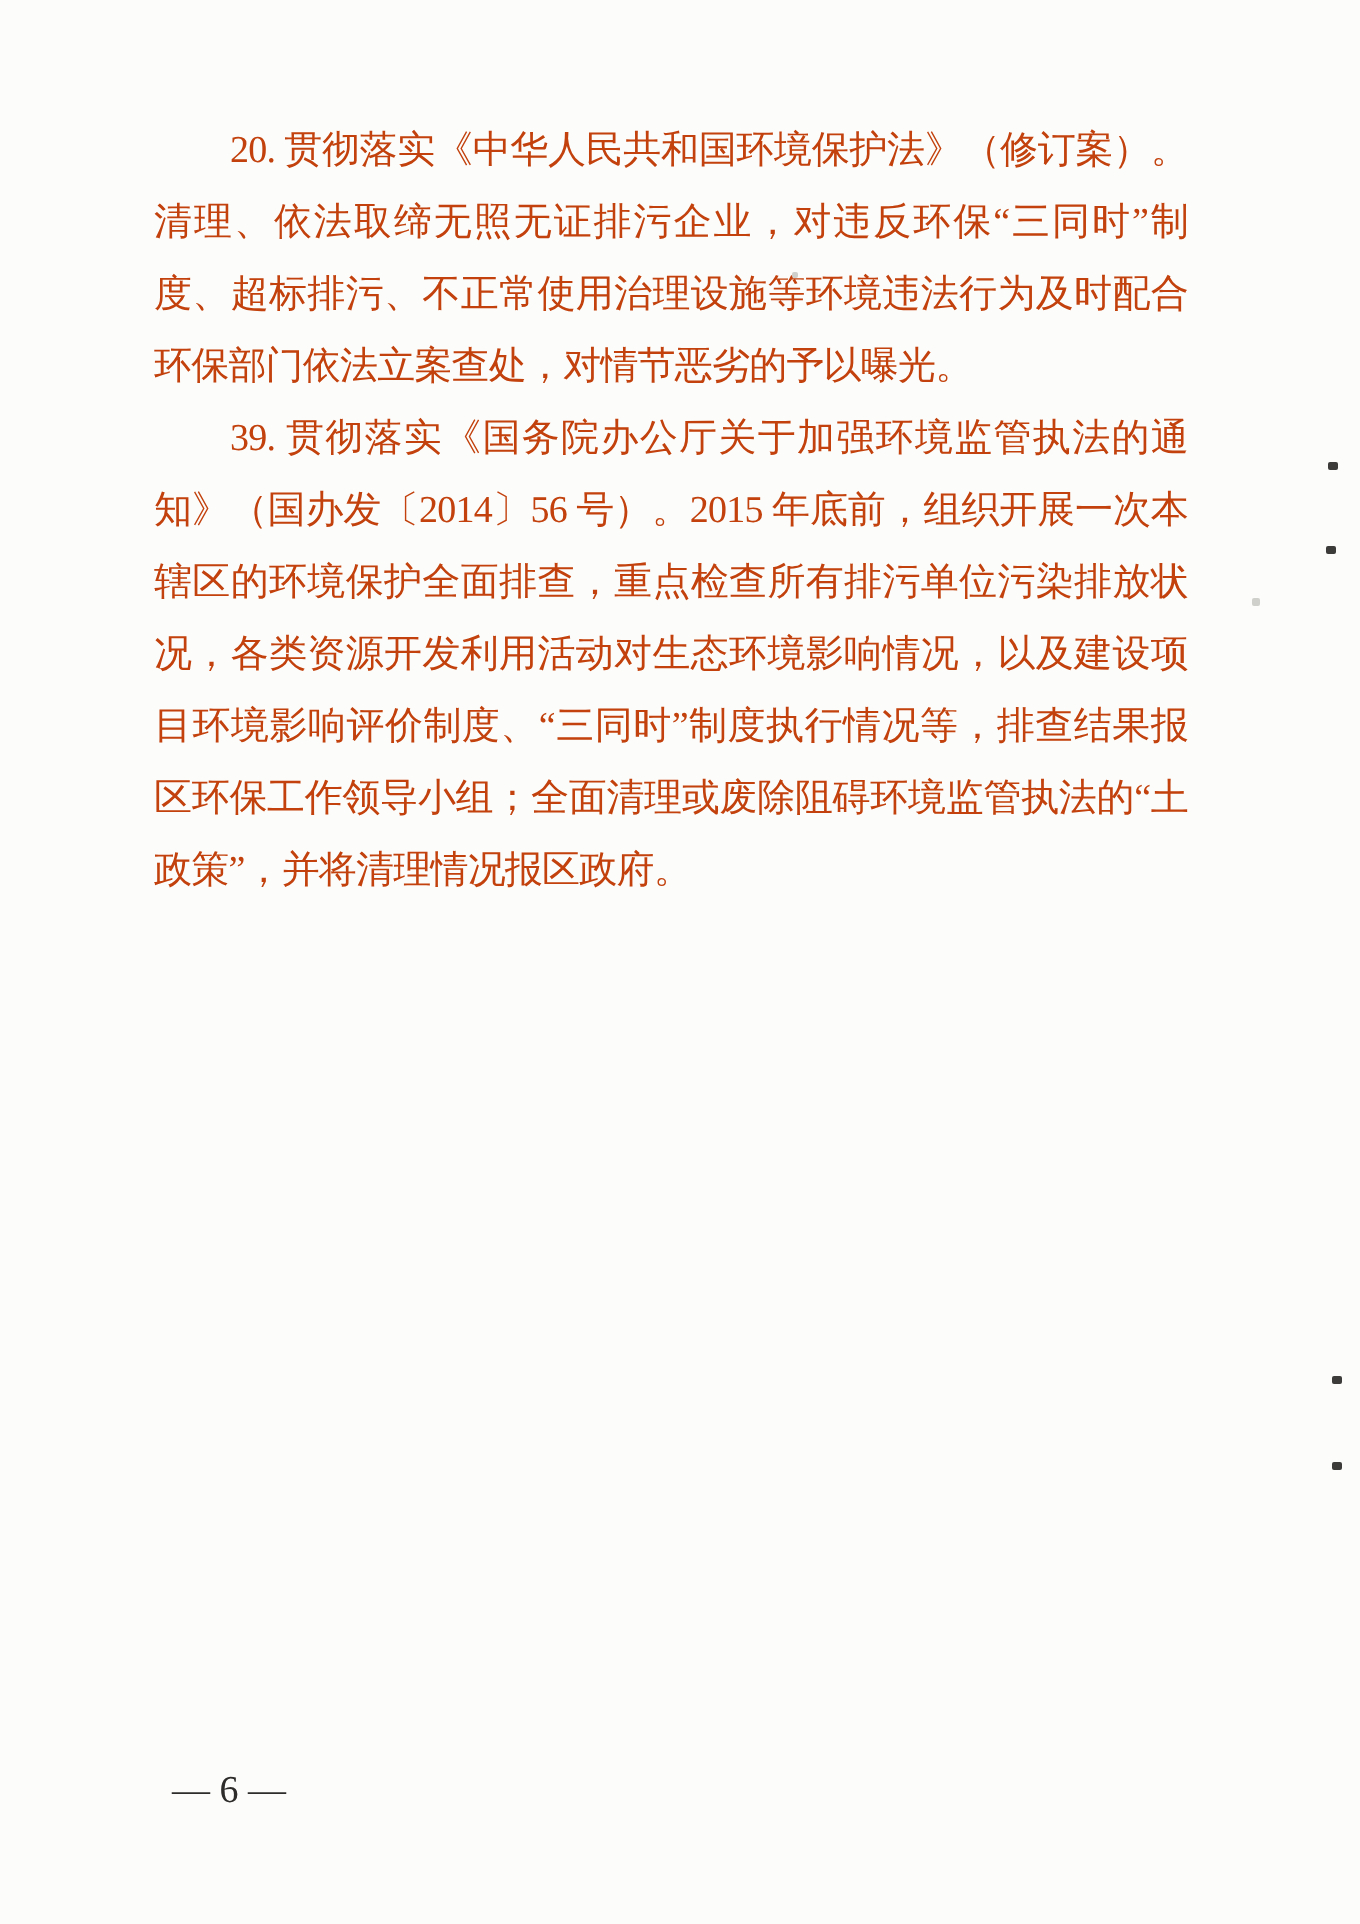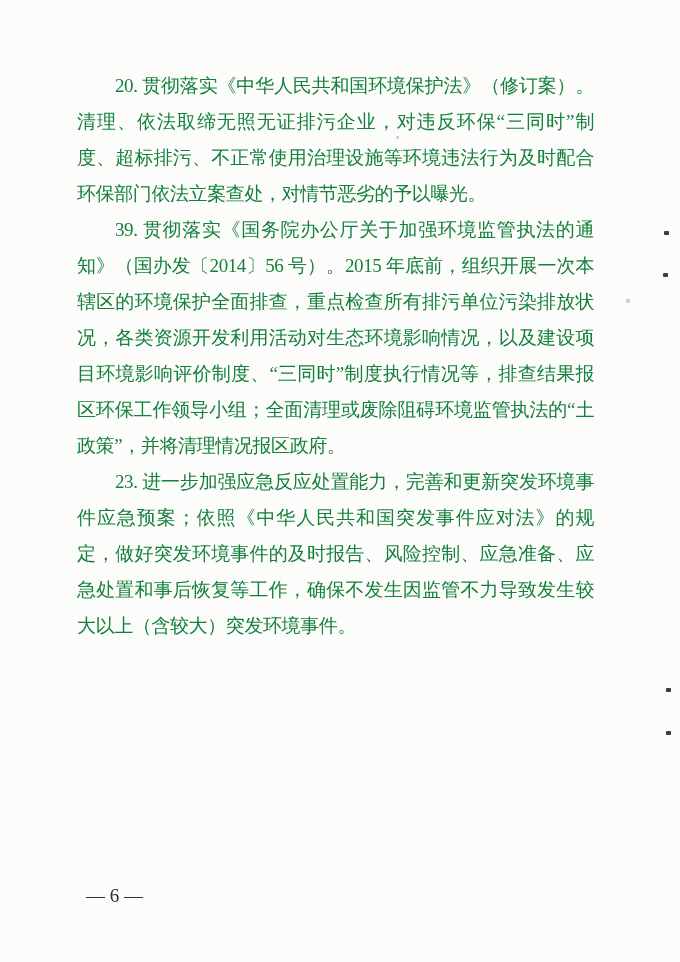"20." .content { color: #15803d -> #c2410c; top: 68px -> 58px }
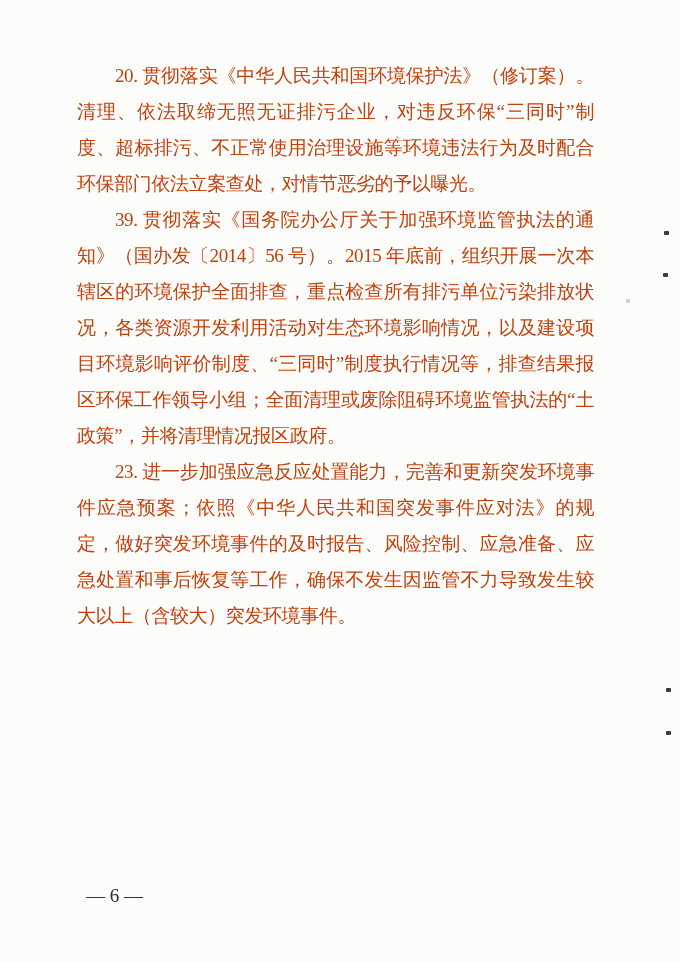"23." p.para { html: <p>23. 进一步加强应急反应处置能力，完善和更新突发环境事件应急预案；依照《中华人民共和国突发事件应对法》的规定，做好突发环境事件的及时报告、风险控制、应急准备、应急处置和事后恢复等工作，确保不发生因监管不力导致发生较大以上（含较大）突发环境事件。</p> -> none }
